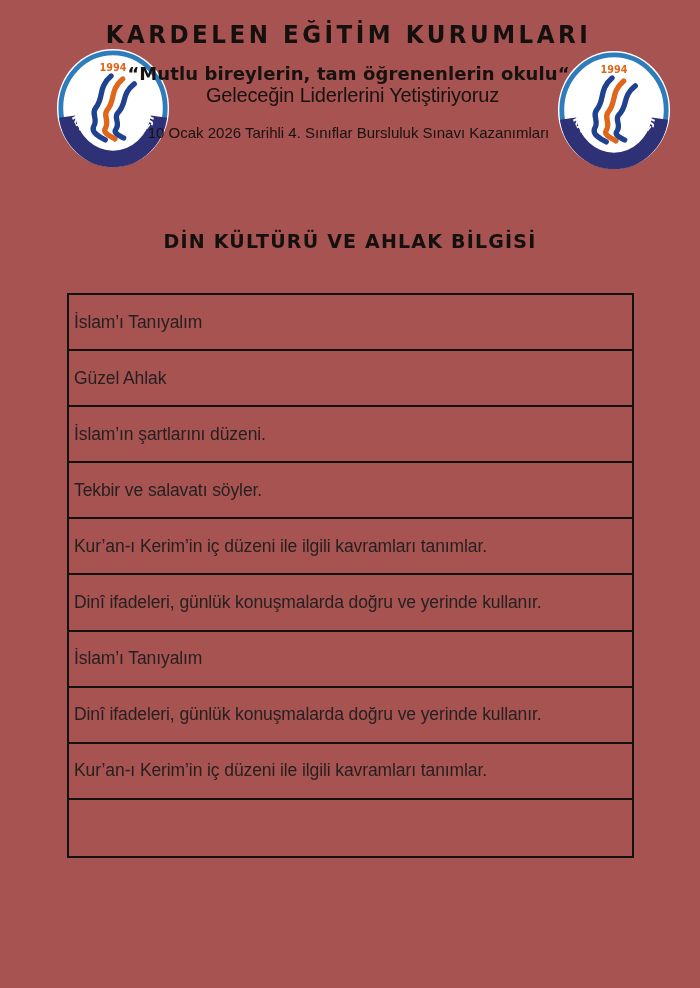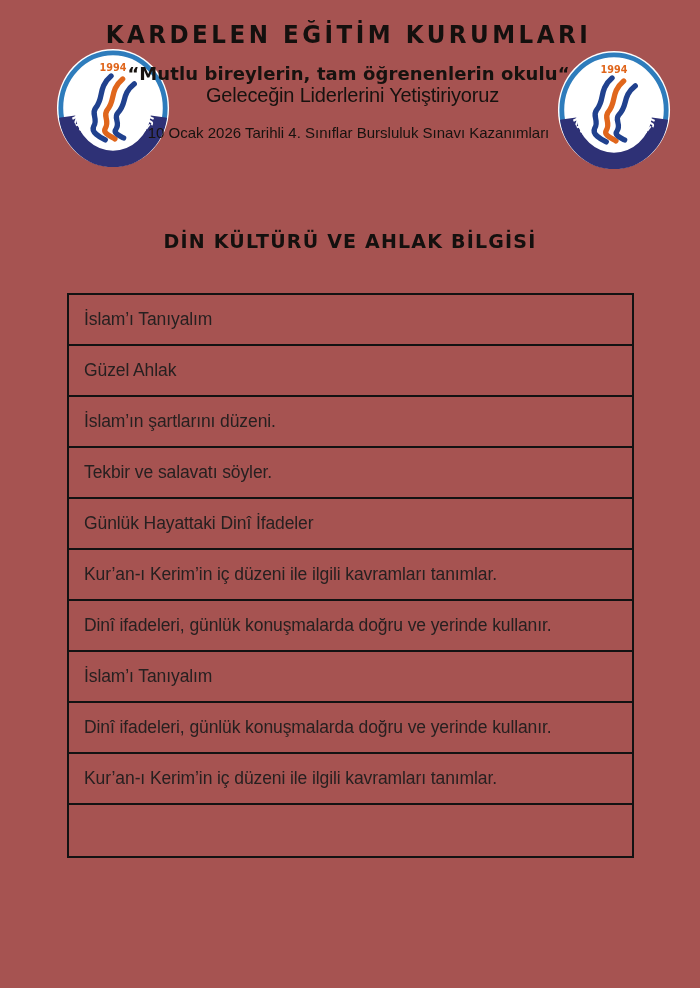"İslam’ı Tanıyalım" .t-row { padding-left: 15px -> 5px }
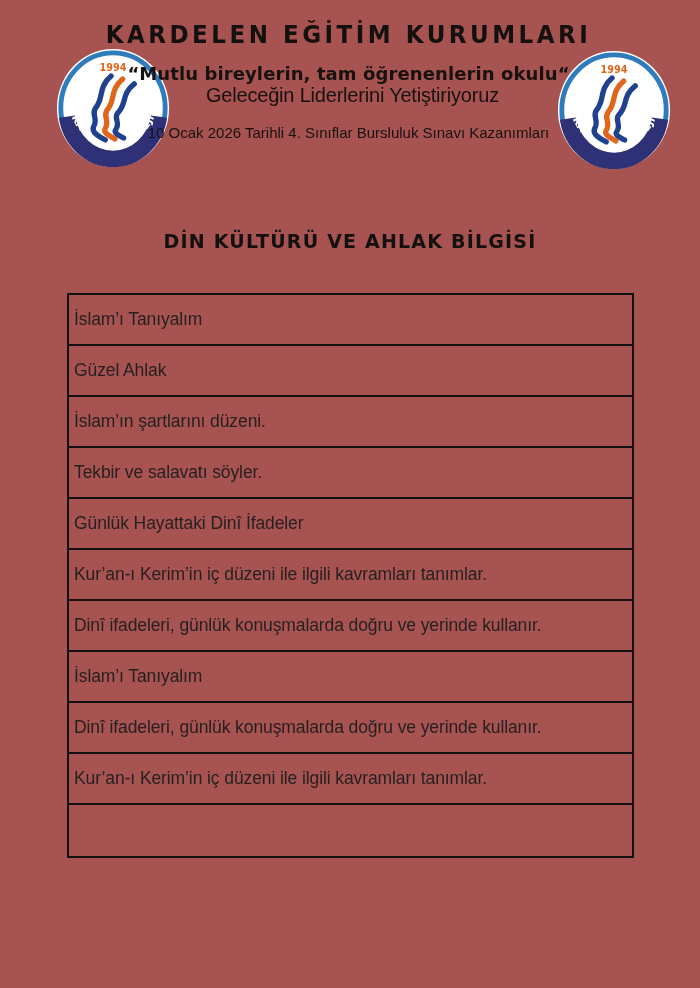"Günlük Hayattaki Dinî İfadeler" div.t-row { html: <div>Günlük Hayattaki Dinî İfadeler</div> -> none }
